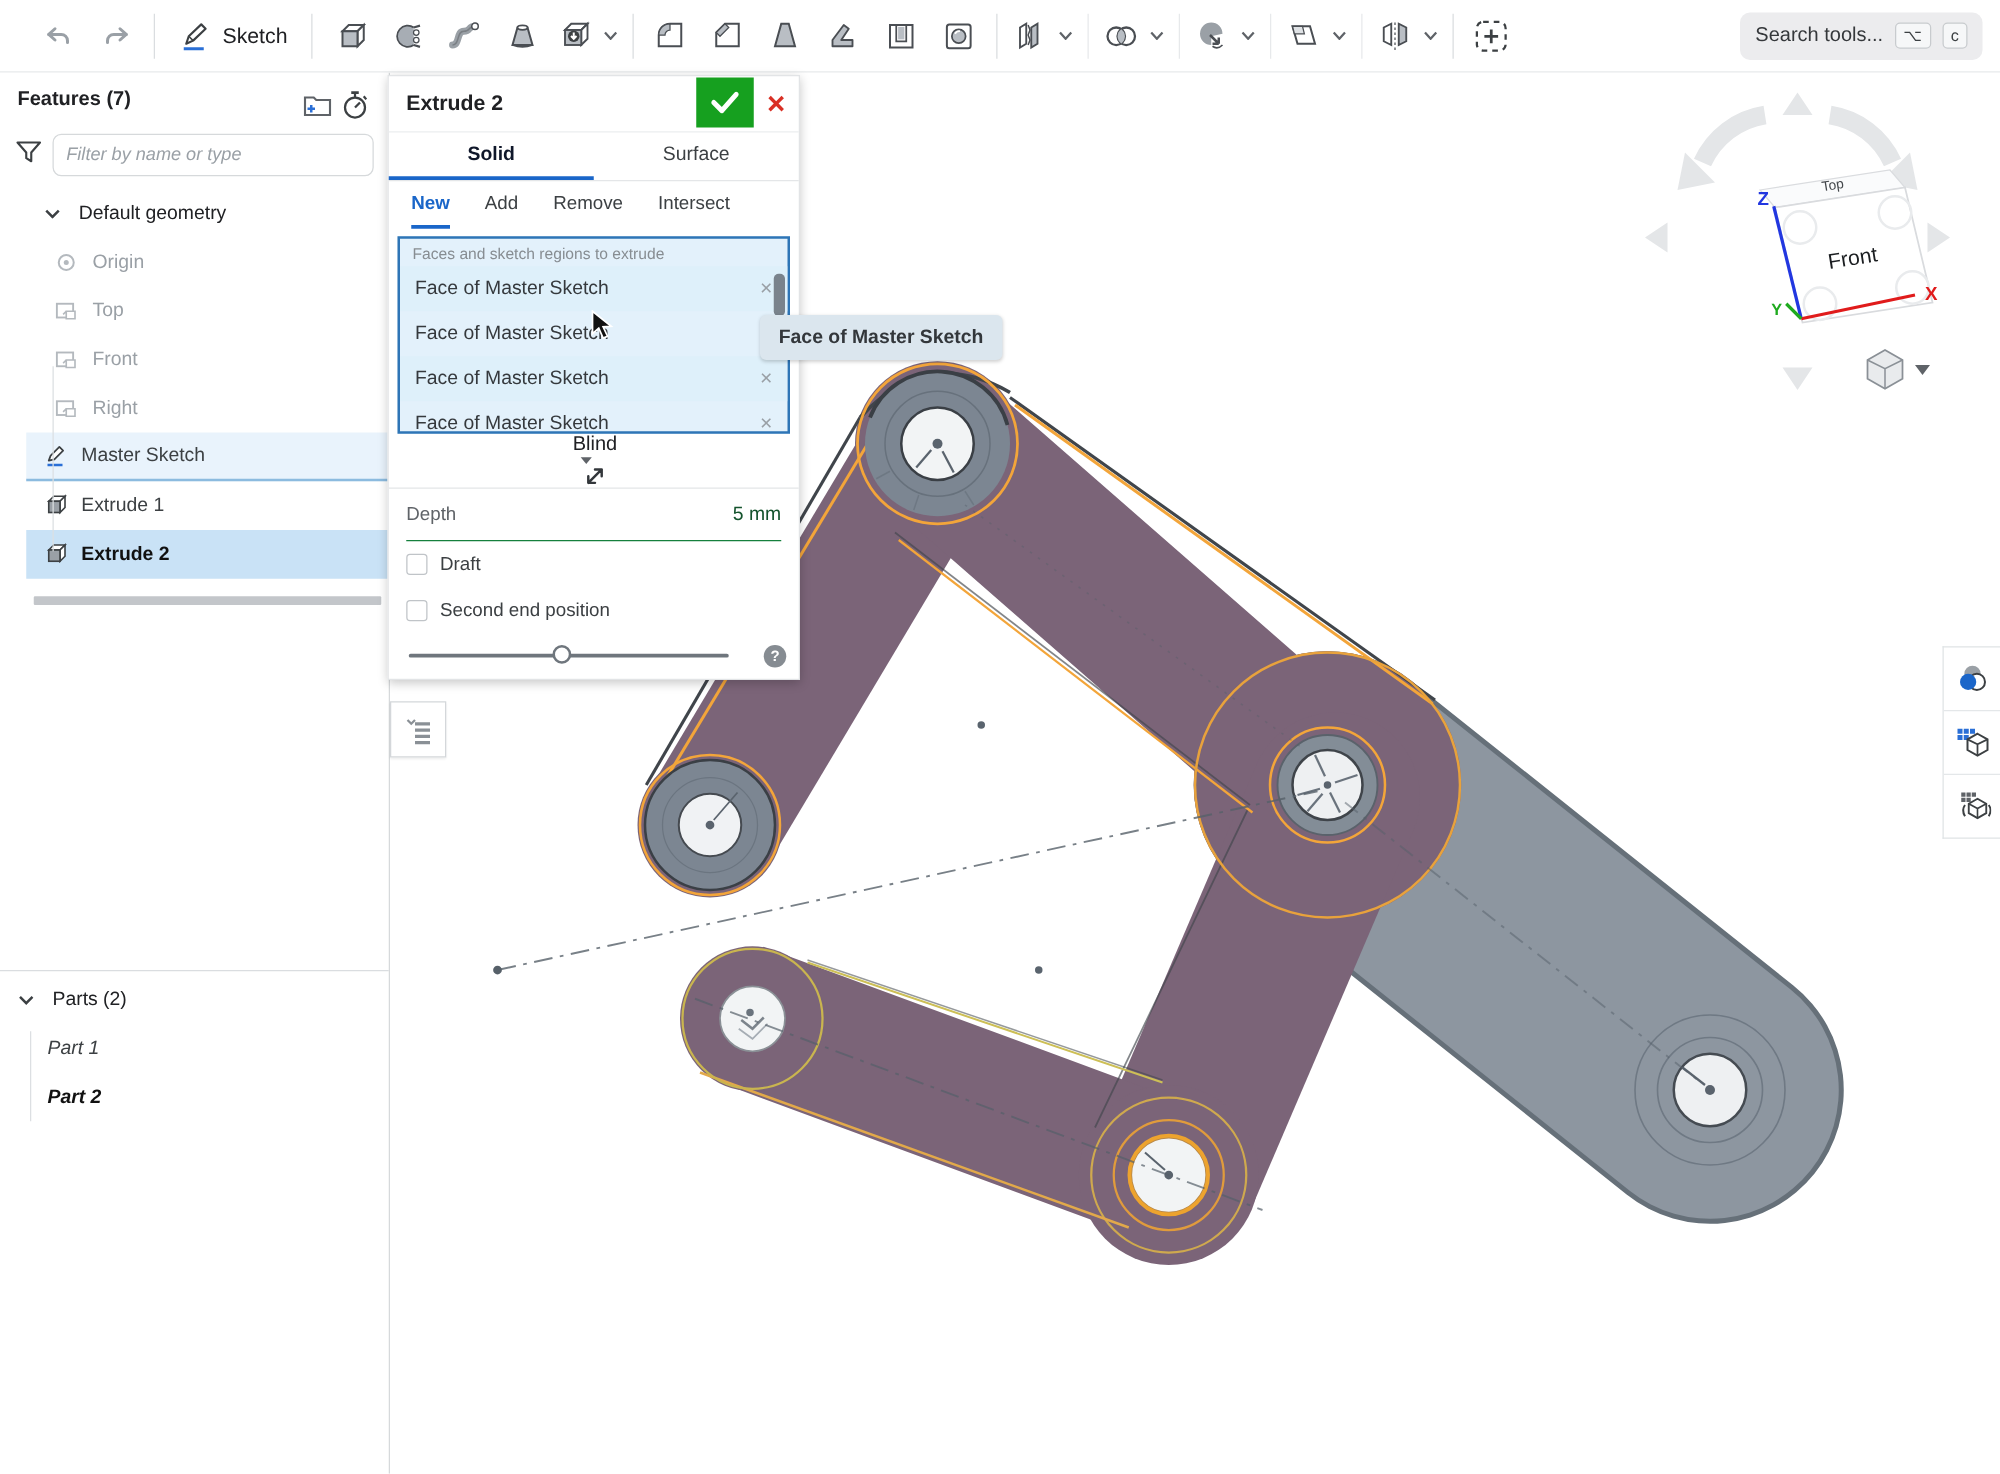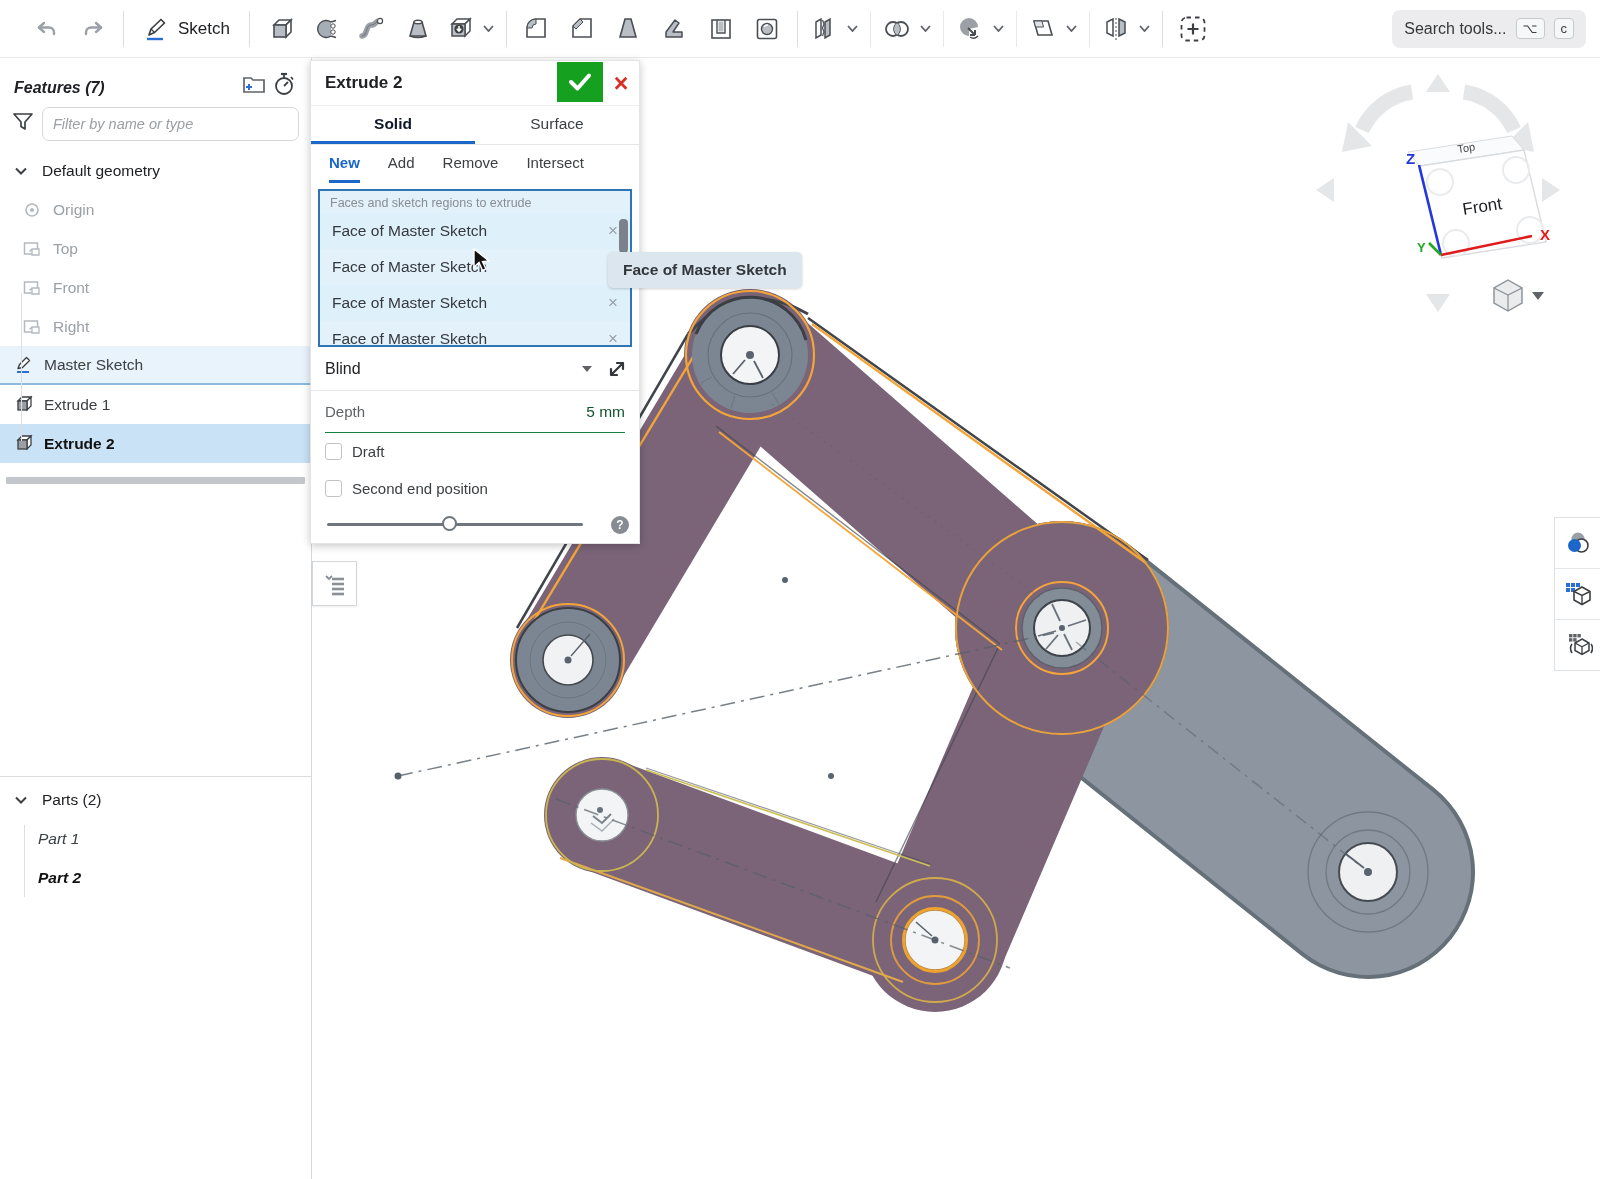"Features (7)" #feat-header { align-items: flex-end -> flex-start; font-style: italic -> none }
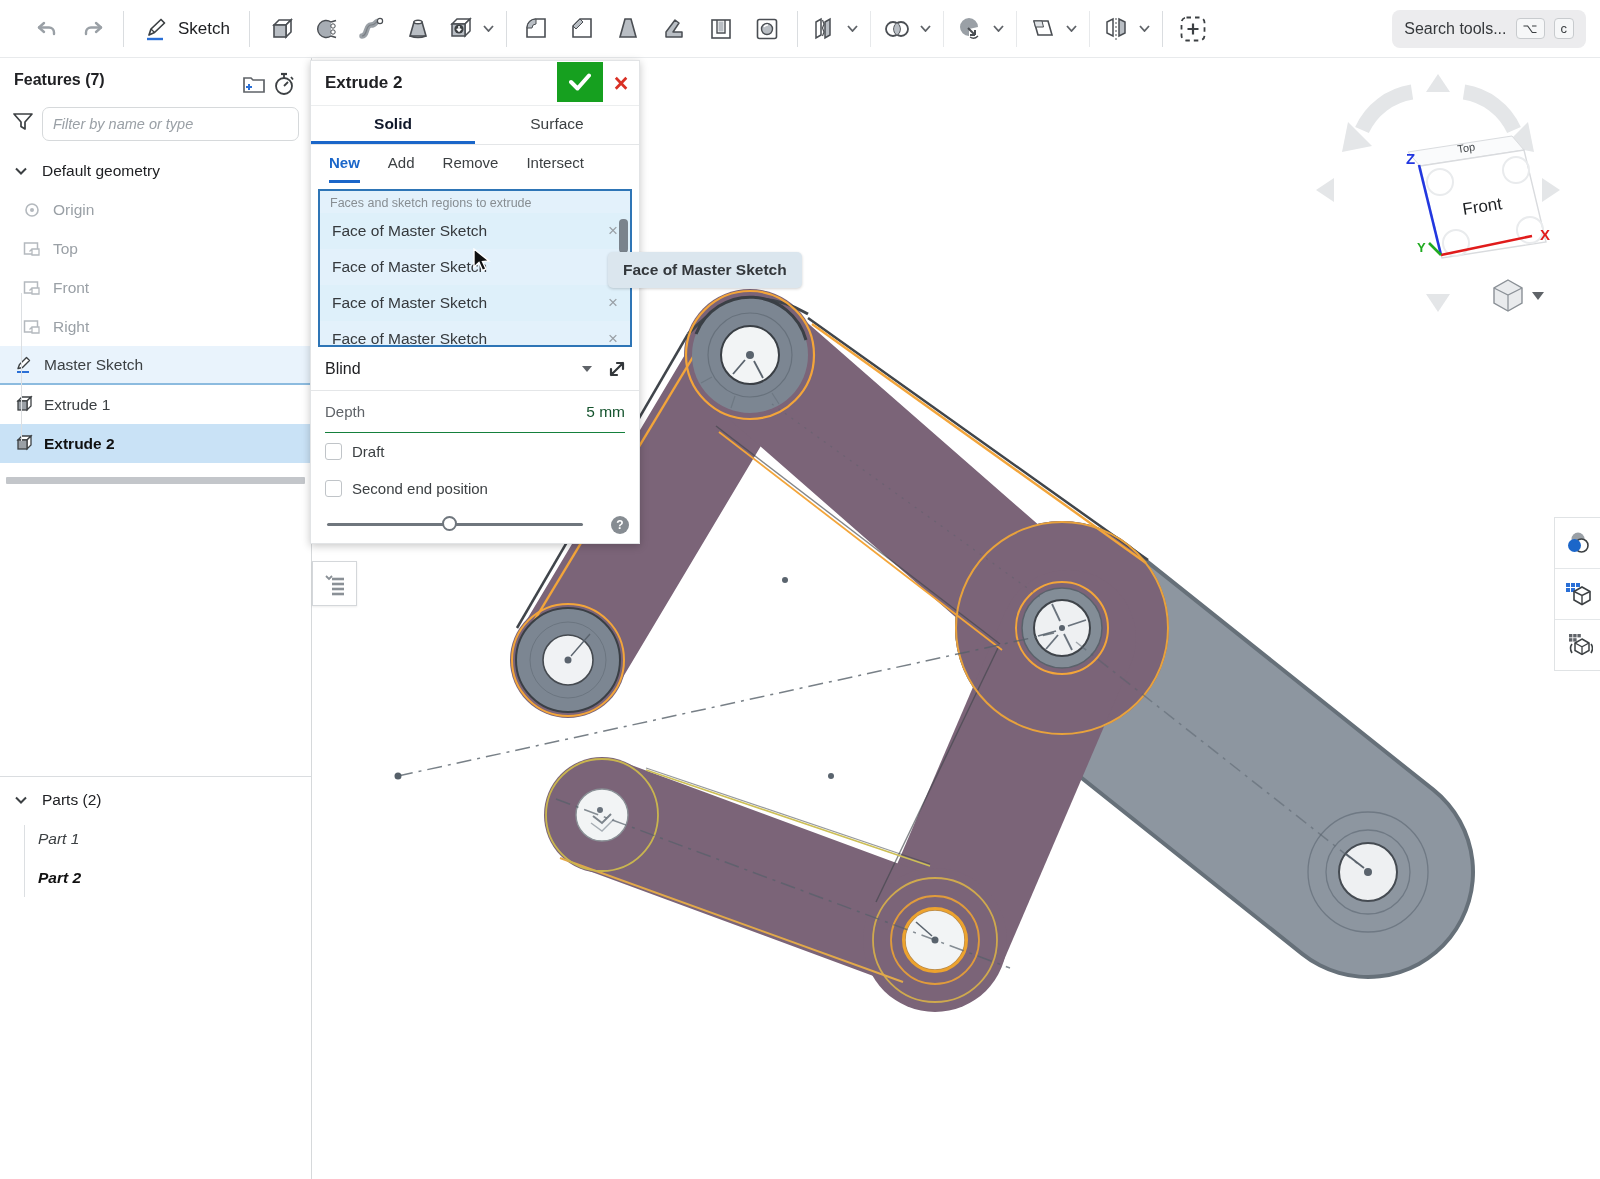"Default geometry" .tree { margin-left: none -> 21px }
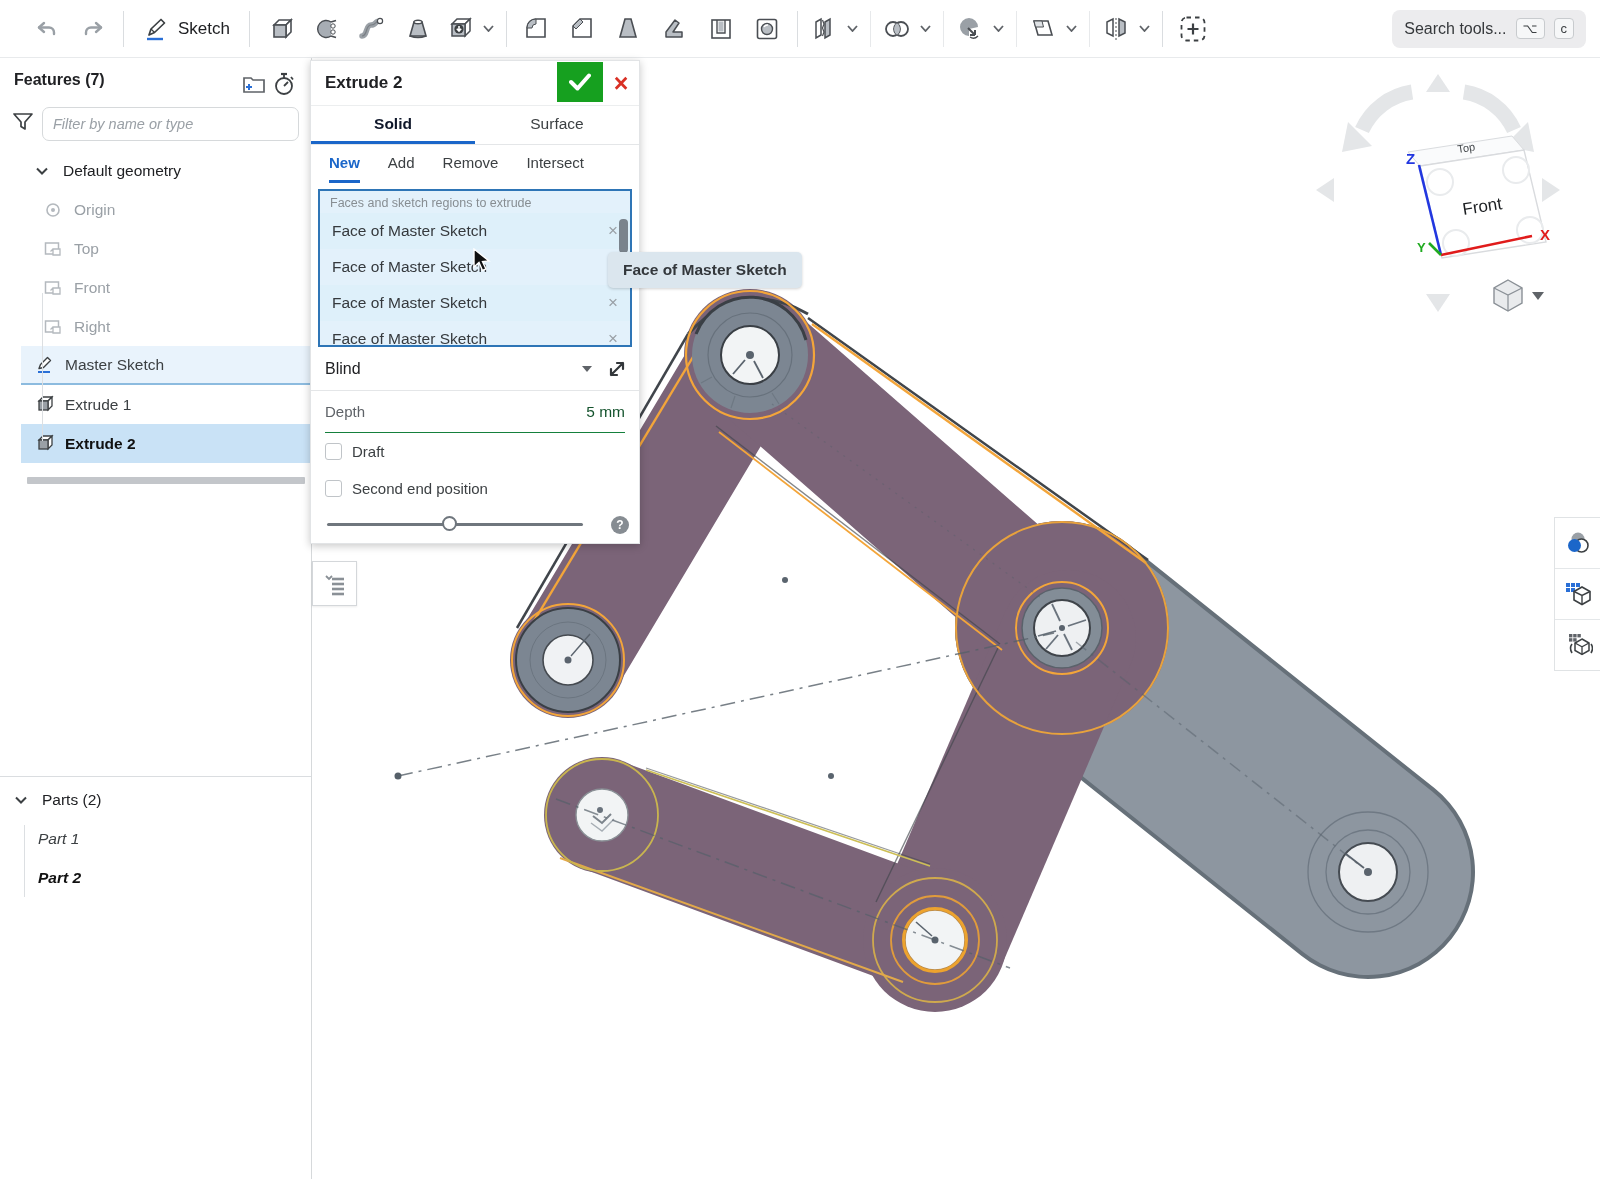"Blind" #blind-row { flex-direction: none -> column }
